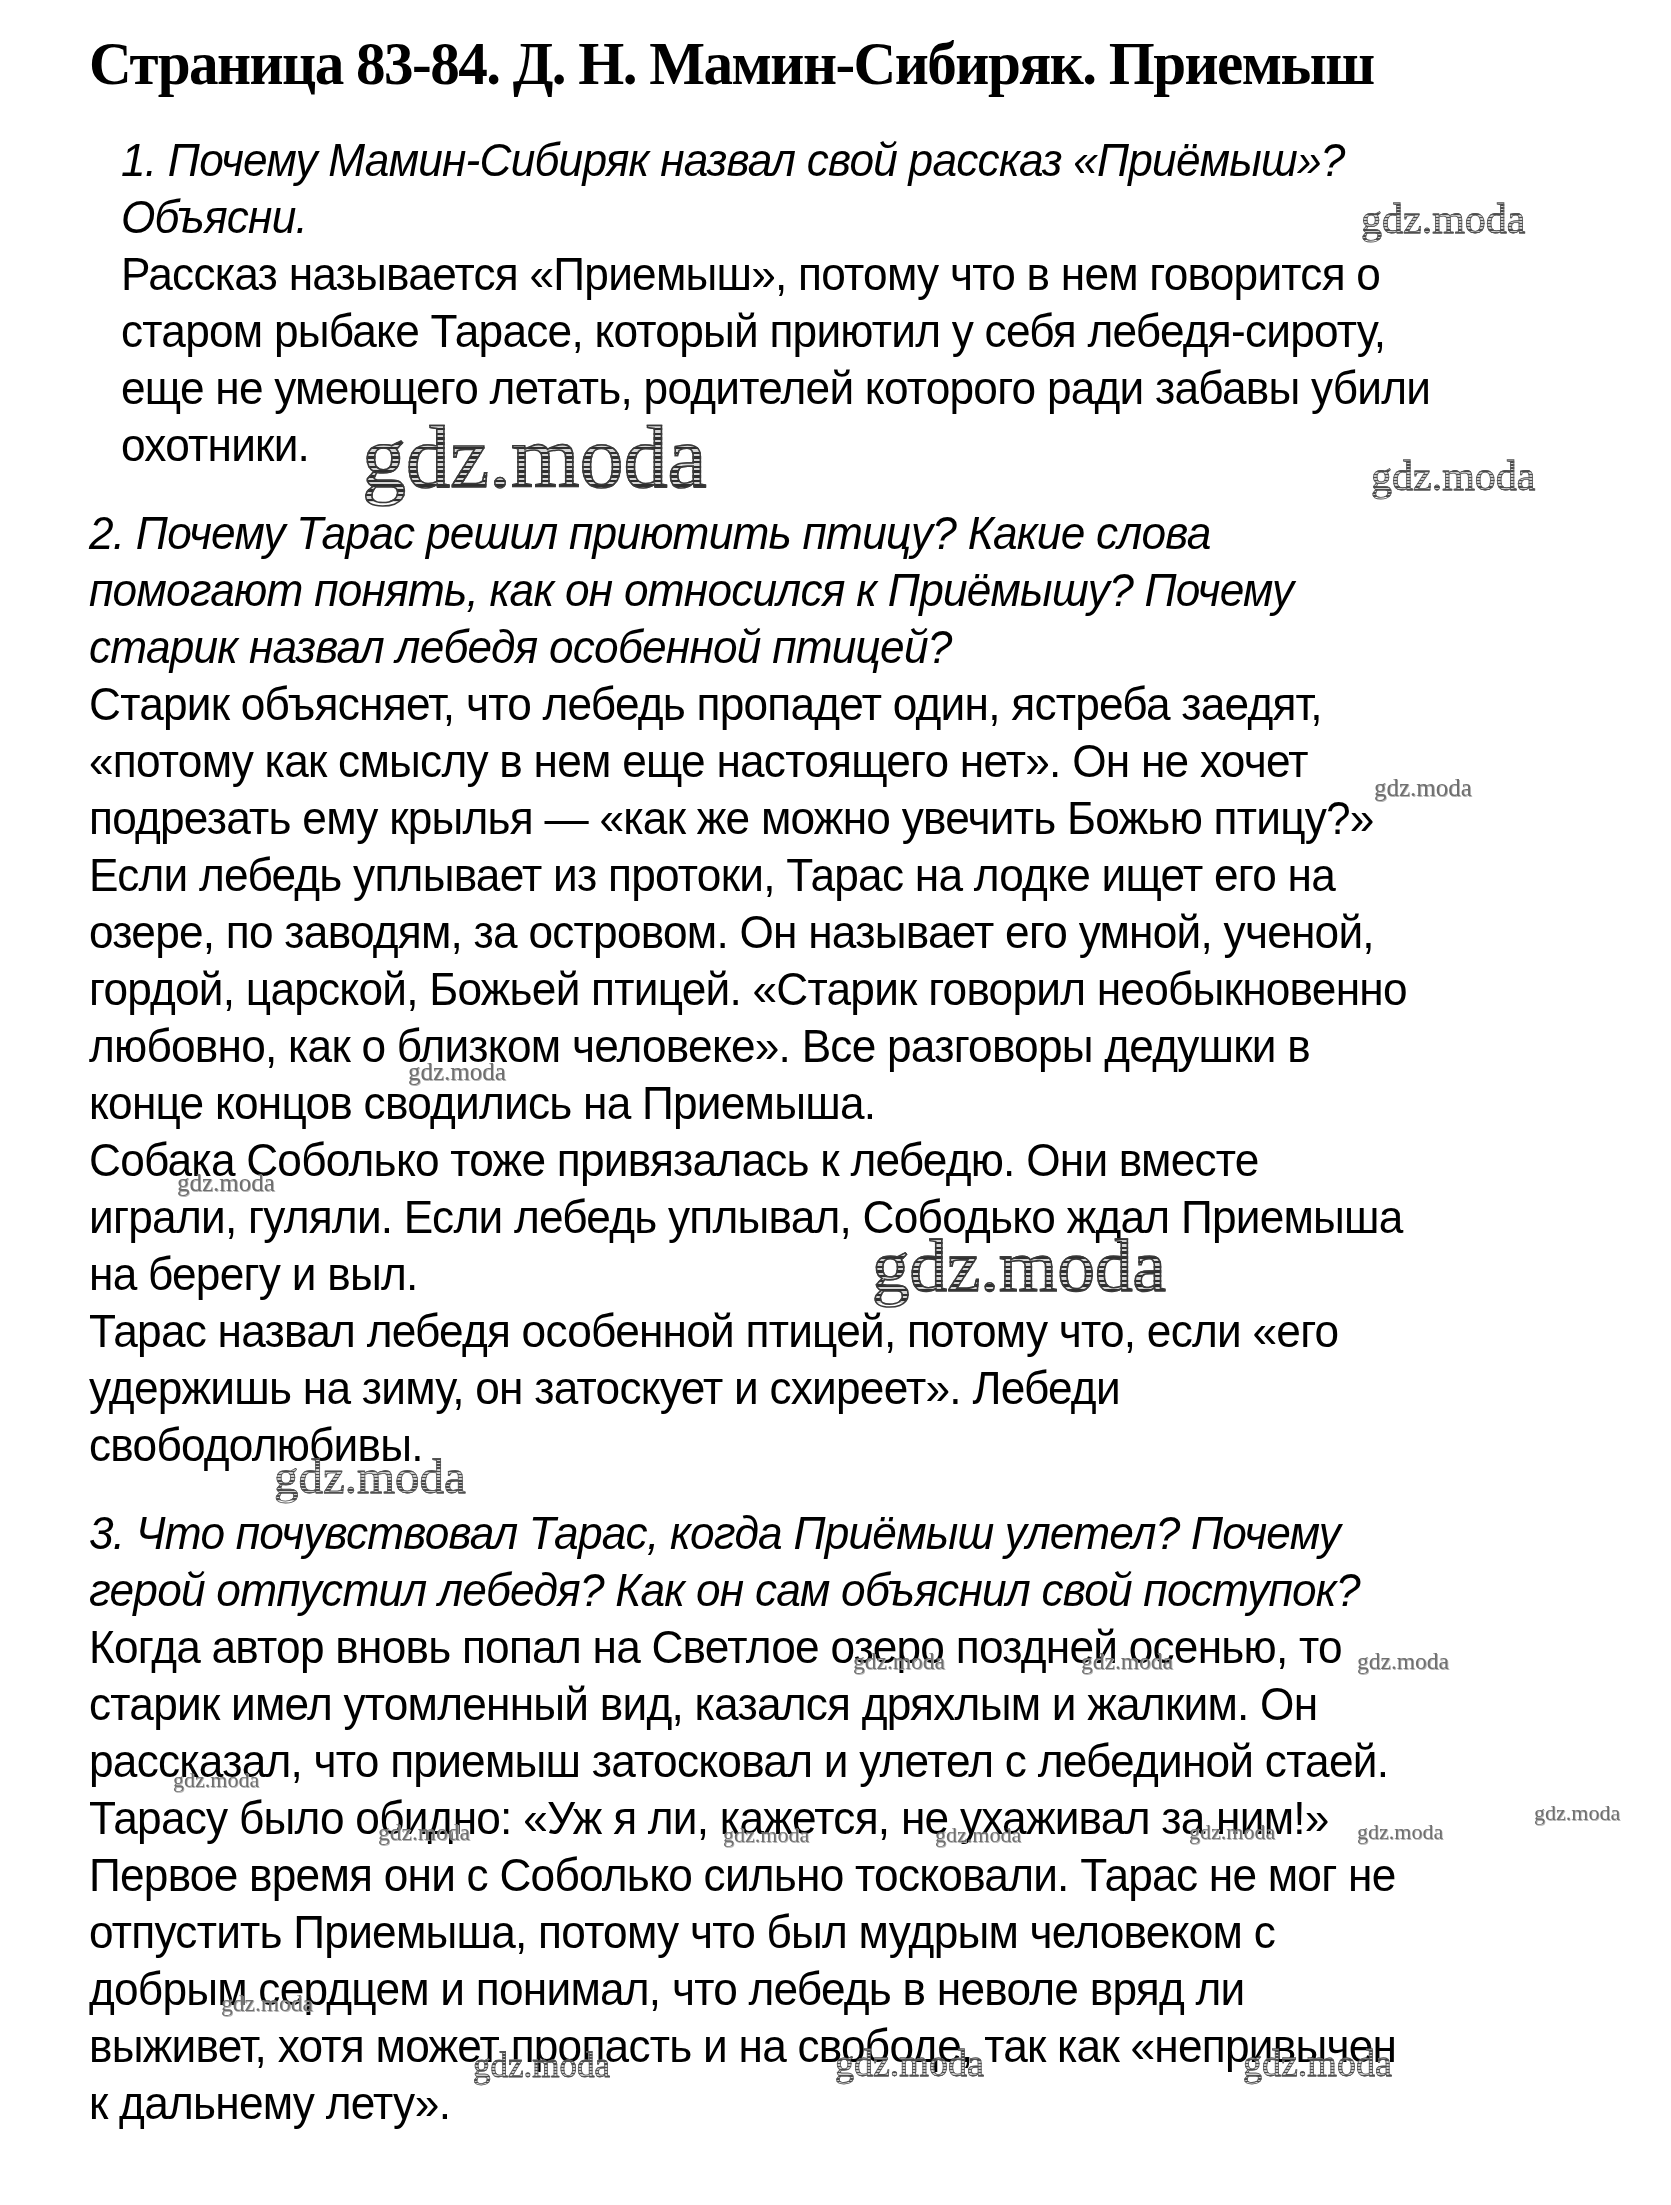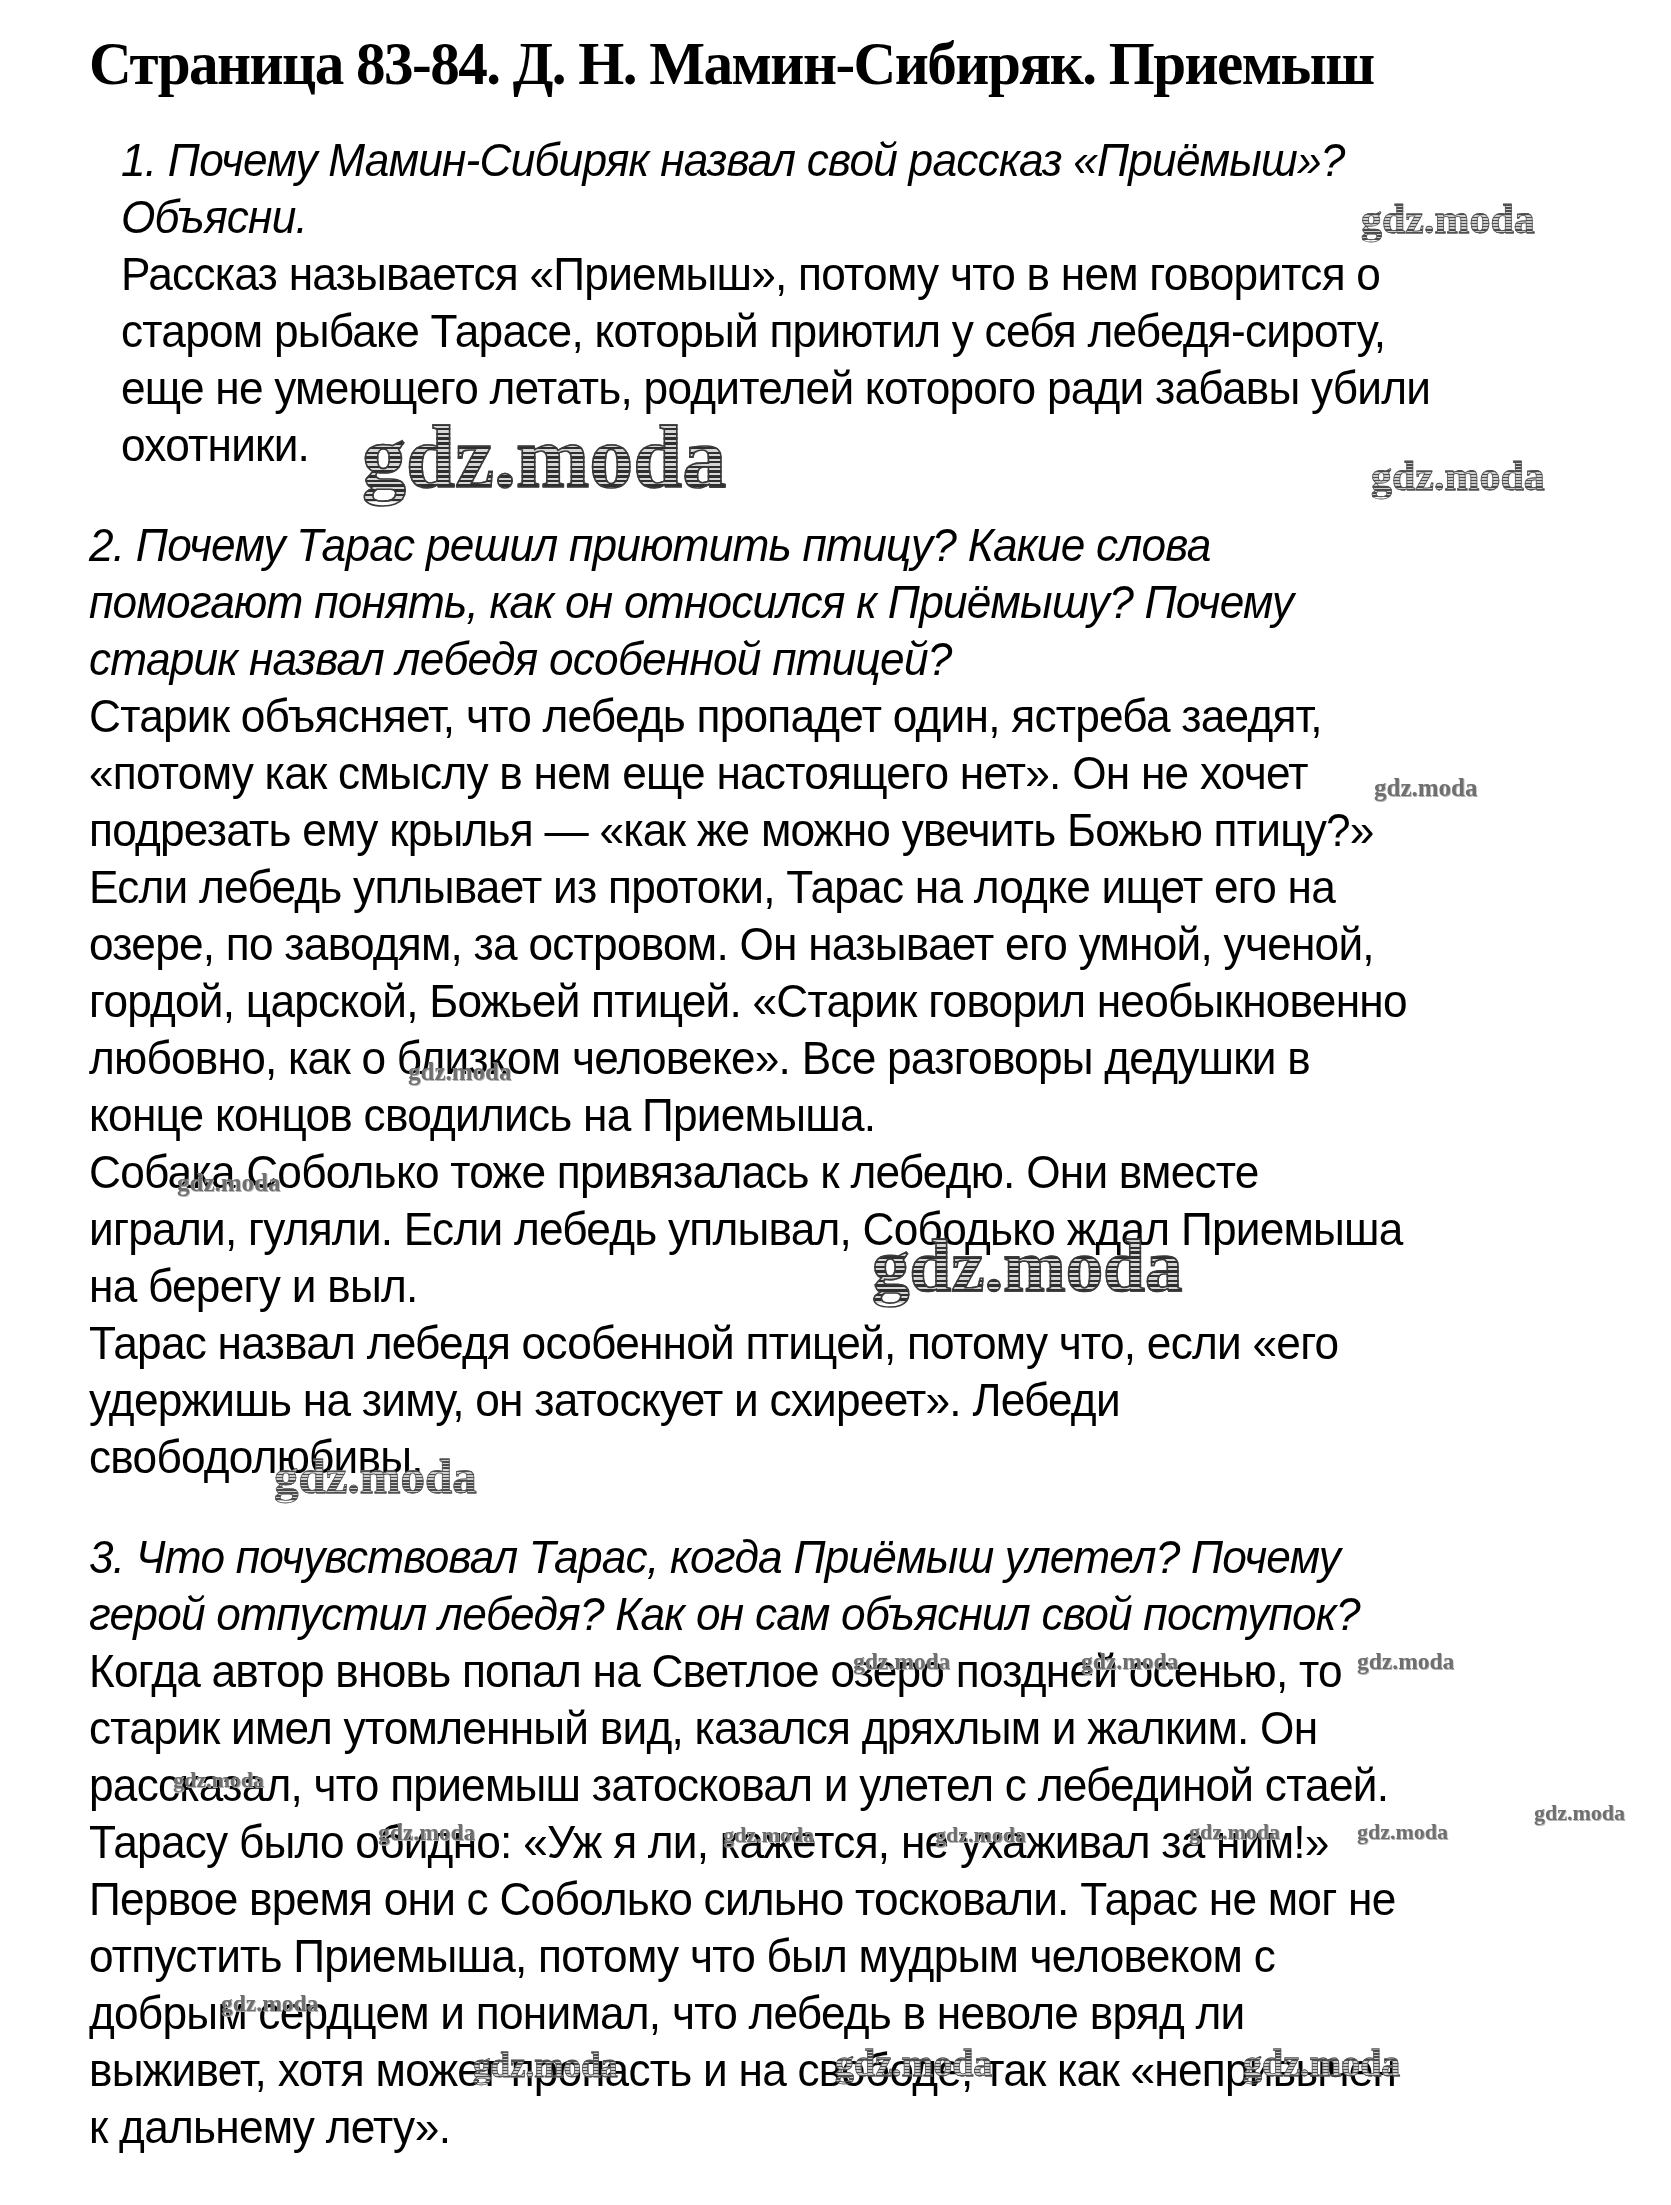"gdz.moda" .wm { font-weight: bold -> normal }
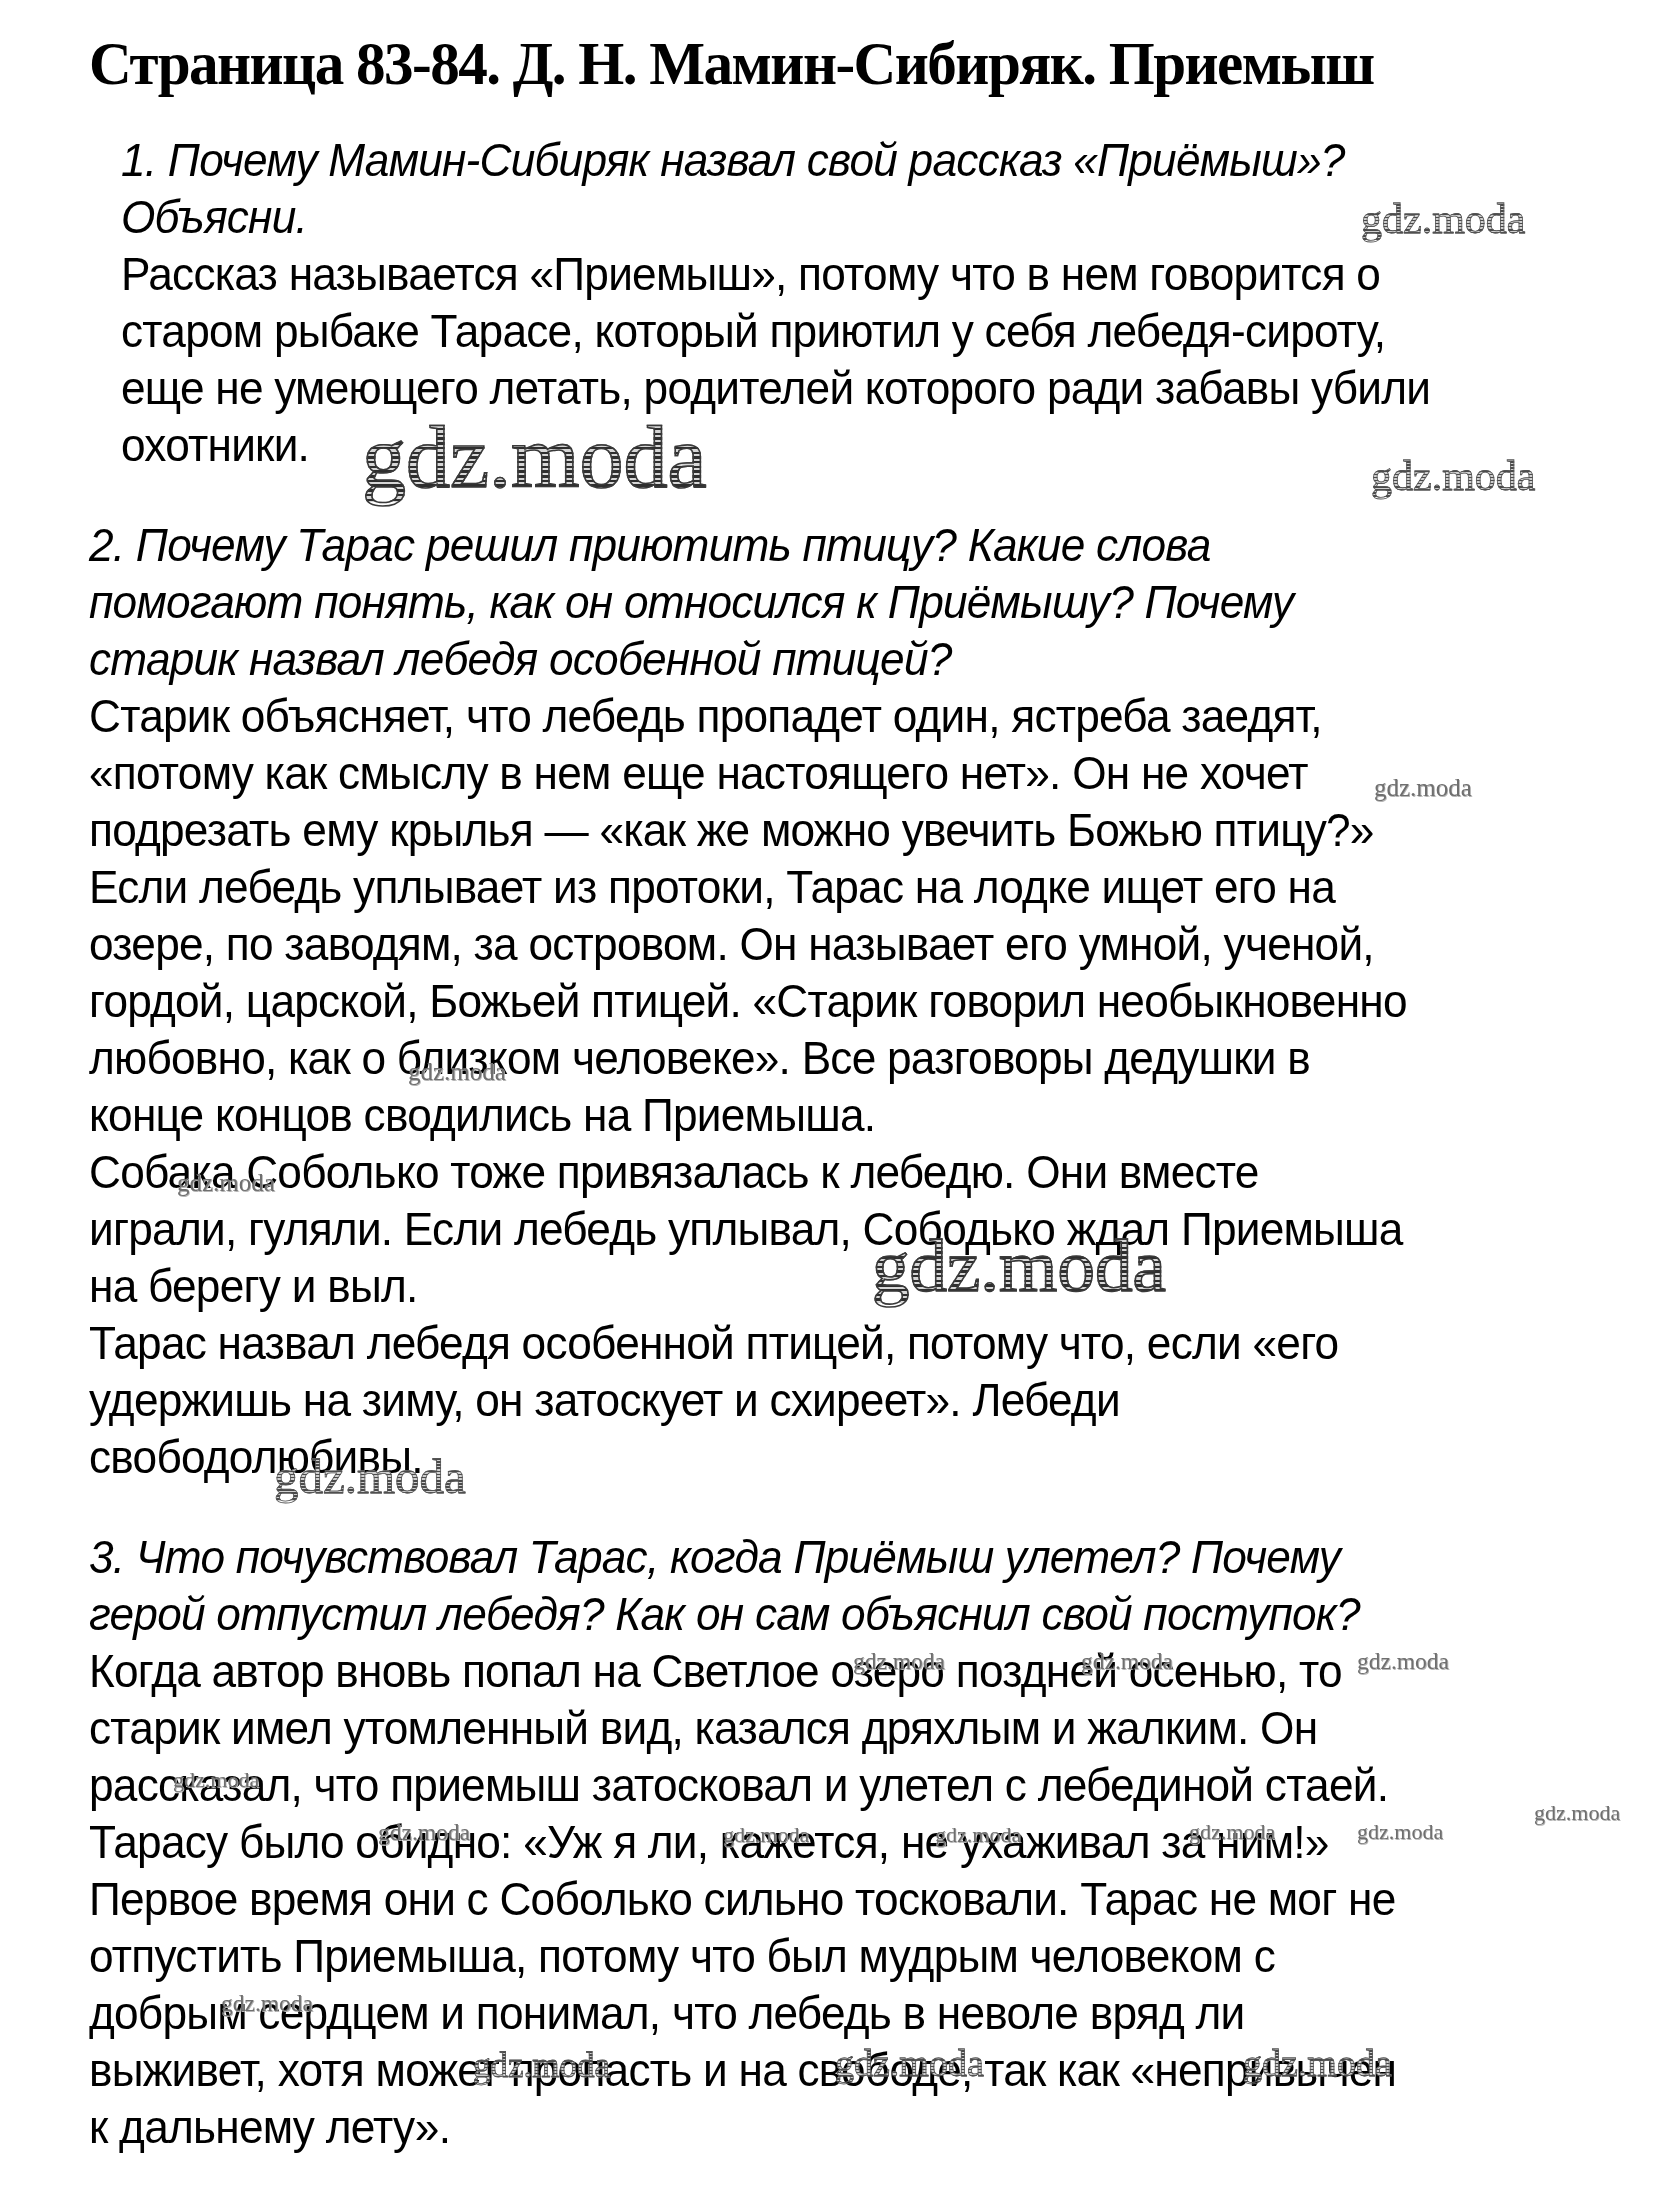"2. Почему Тарас решил приютить" .section { margin-top: 43px -> 31px }
